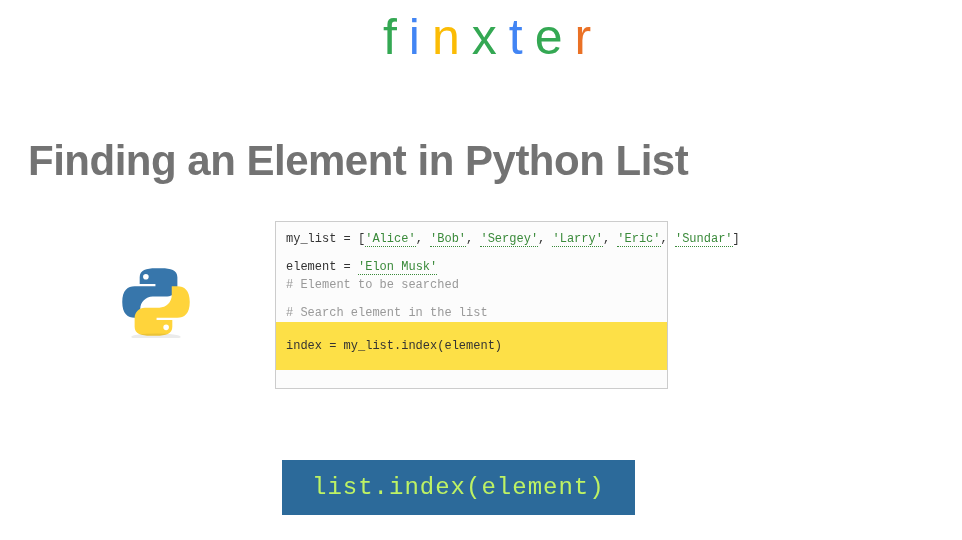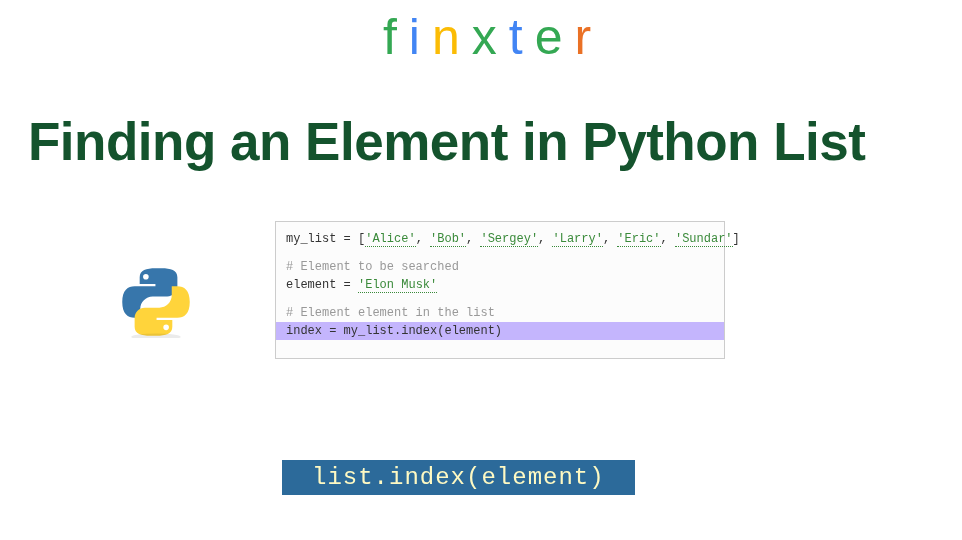"Finding an Element in Python" .title { color: #14532d -> #737373; font-size: 53px -> 42px; top: 111px -> 137px }
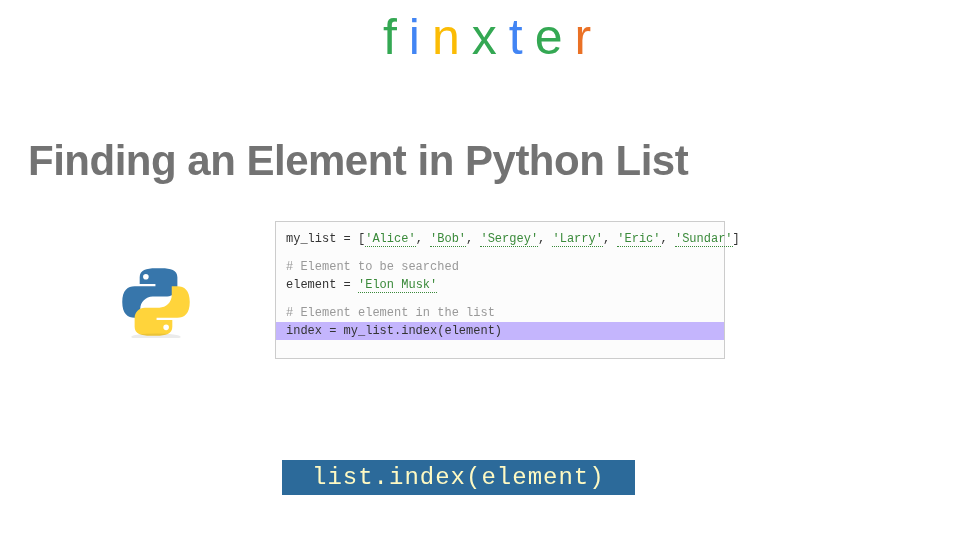"my_list = ['Alice', 'Bob', 'Sergey'," .code-block { width: 450px -> 393px }
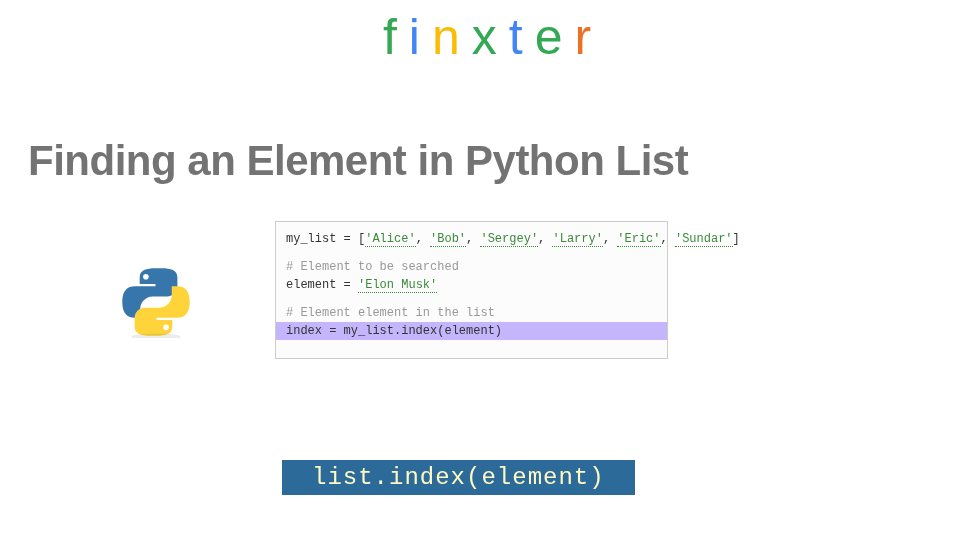"# Element to be searched" div.code-line { order: before "element = 'Elon Musk'" -> after "element = 'Elon Musk'" }
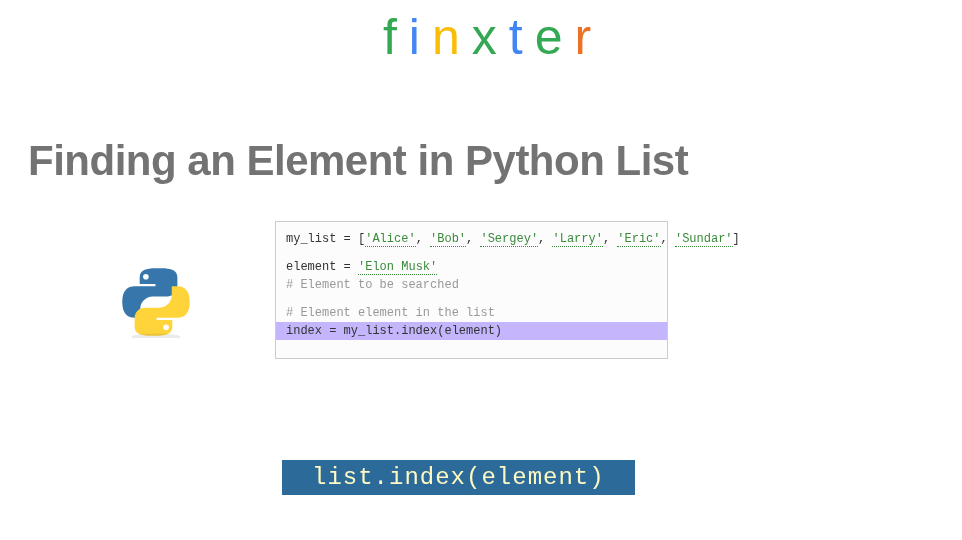"# Element element in the" div.code-line { text: Element -> Search }
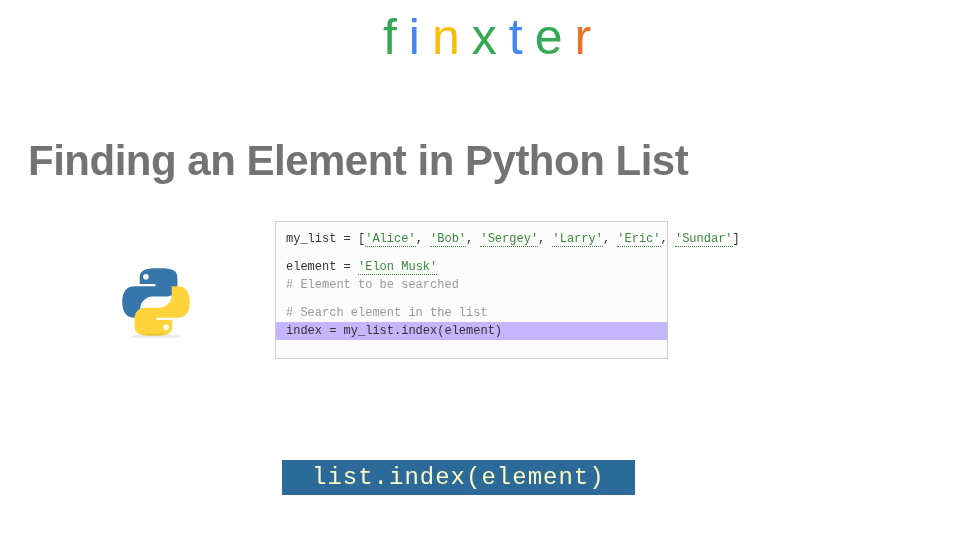"index = my_list.index(element)" .code-highlight { background: #c4b5fd -> #fde047; padding: 0 10px -> 15px 10px }
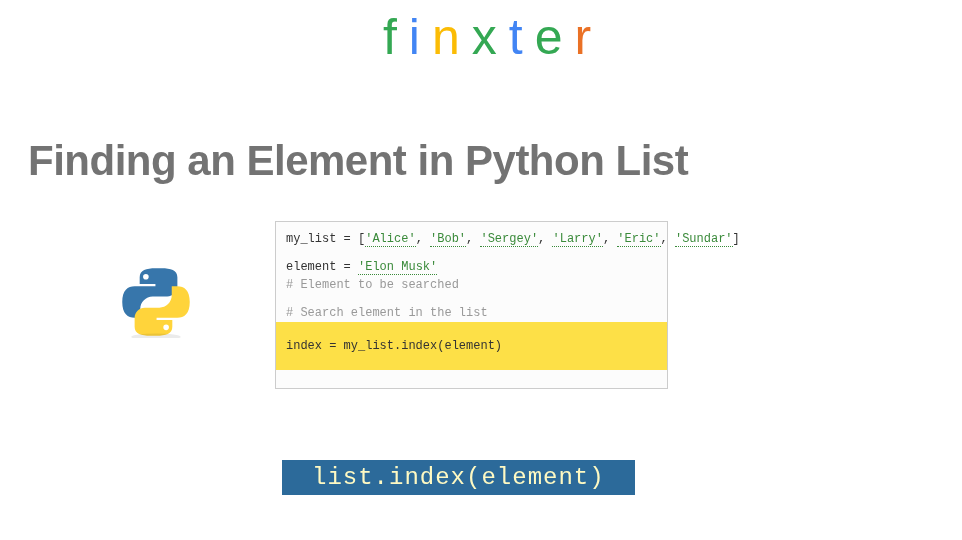"list.index(element)" .method-banner { color: #fef9c3 -> #bef264; padding: 4px 30px -> 14px 30px }
